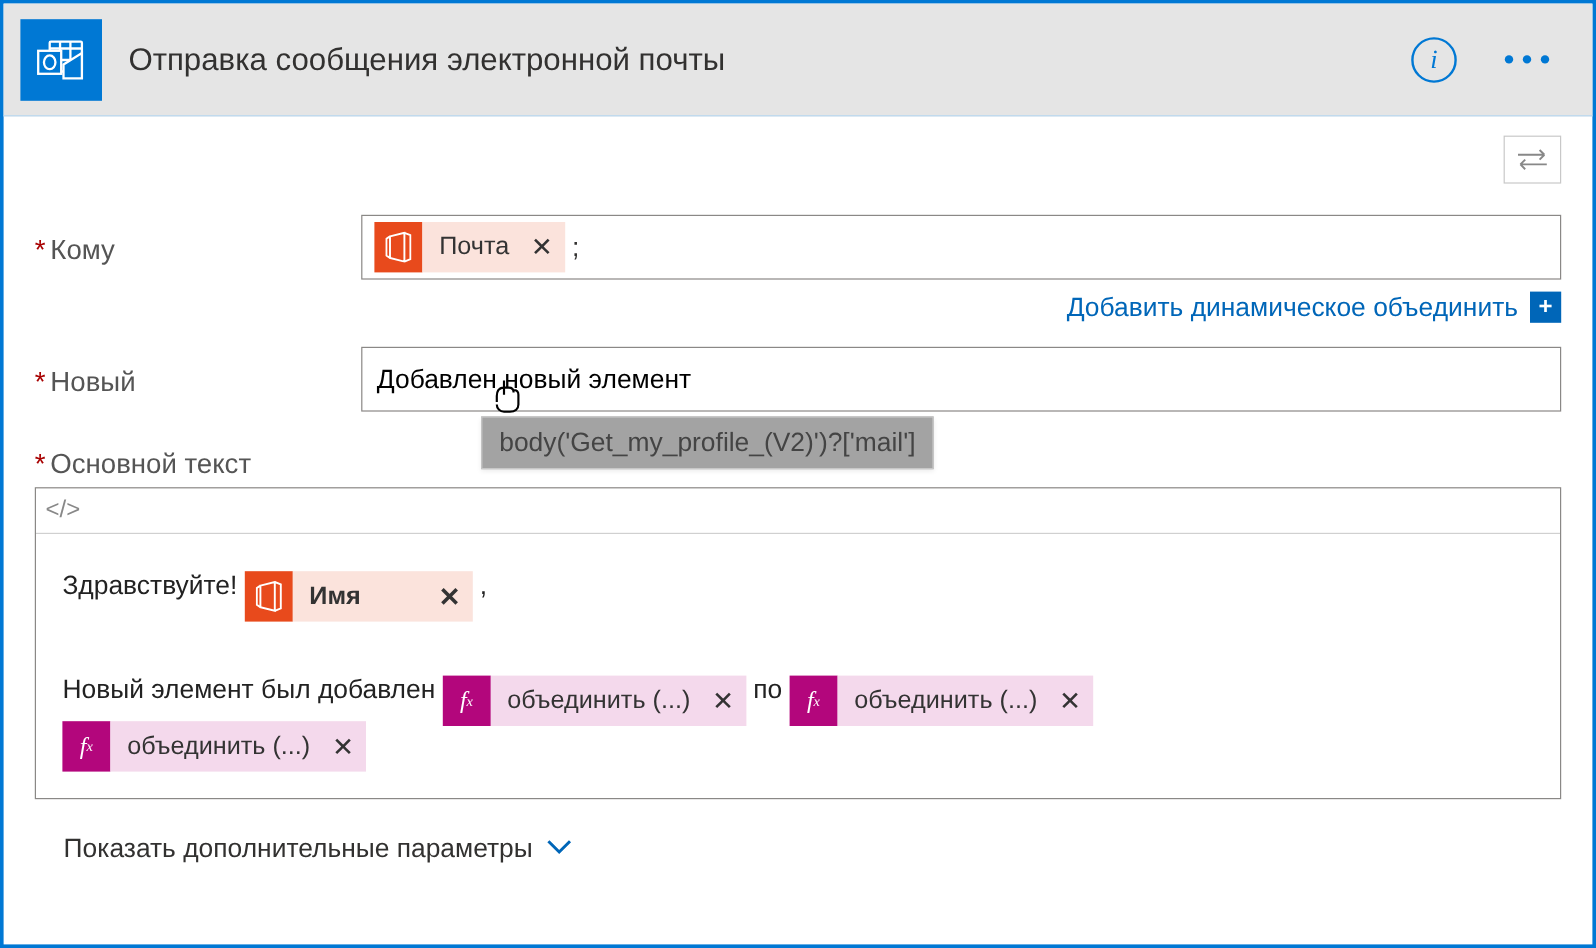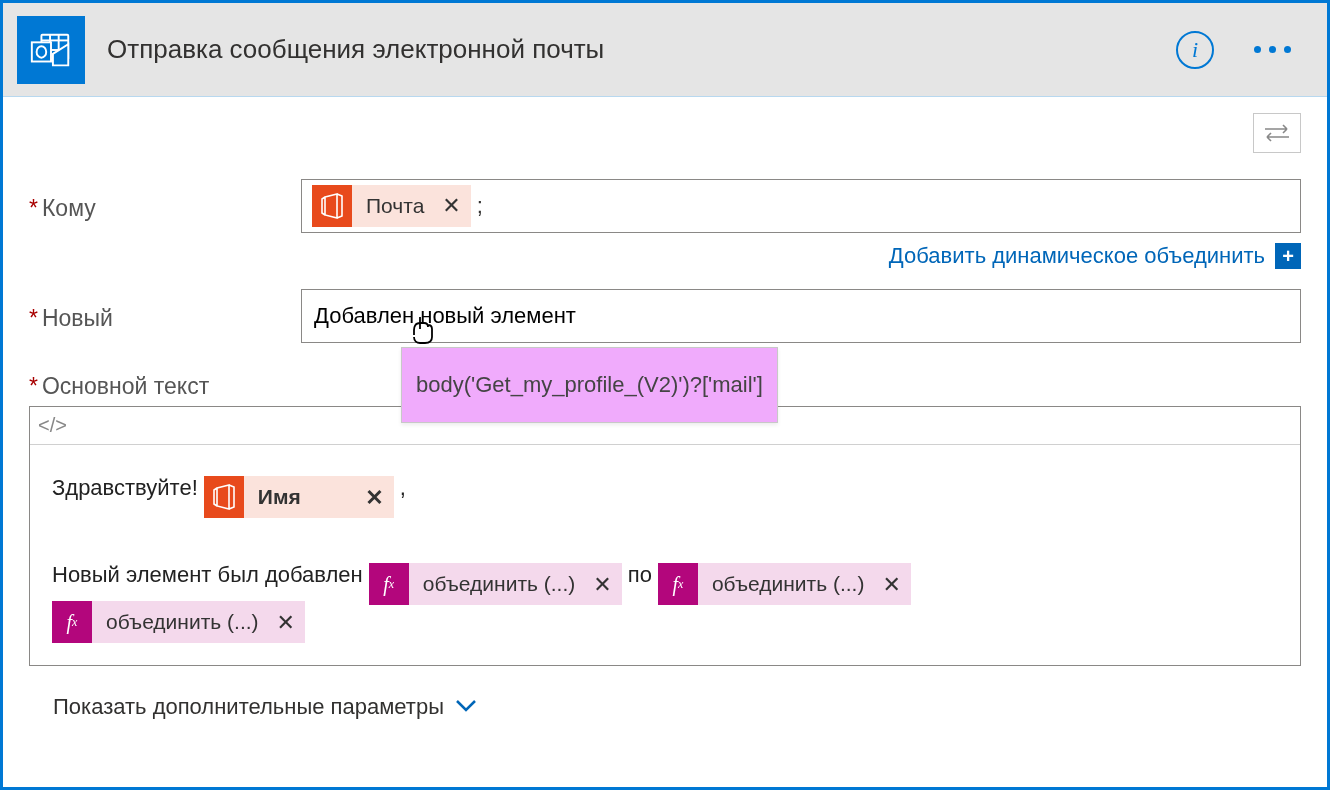"body('Get_my_profile_(V2)')?['mail']" .tooltip { background: #f0abfc -> #a3a3a3; padding: 24px 14px -> 8px 14px }
